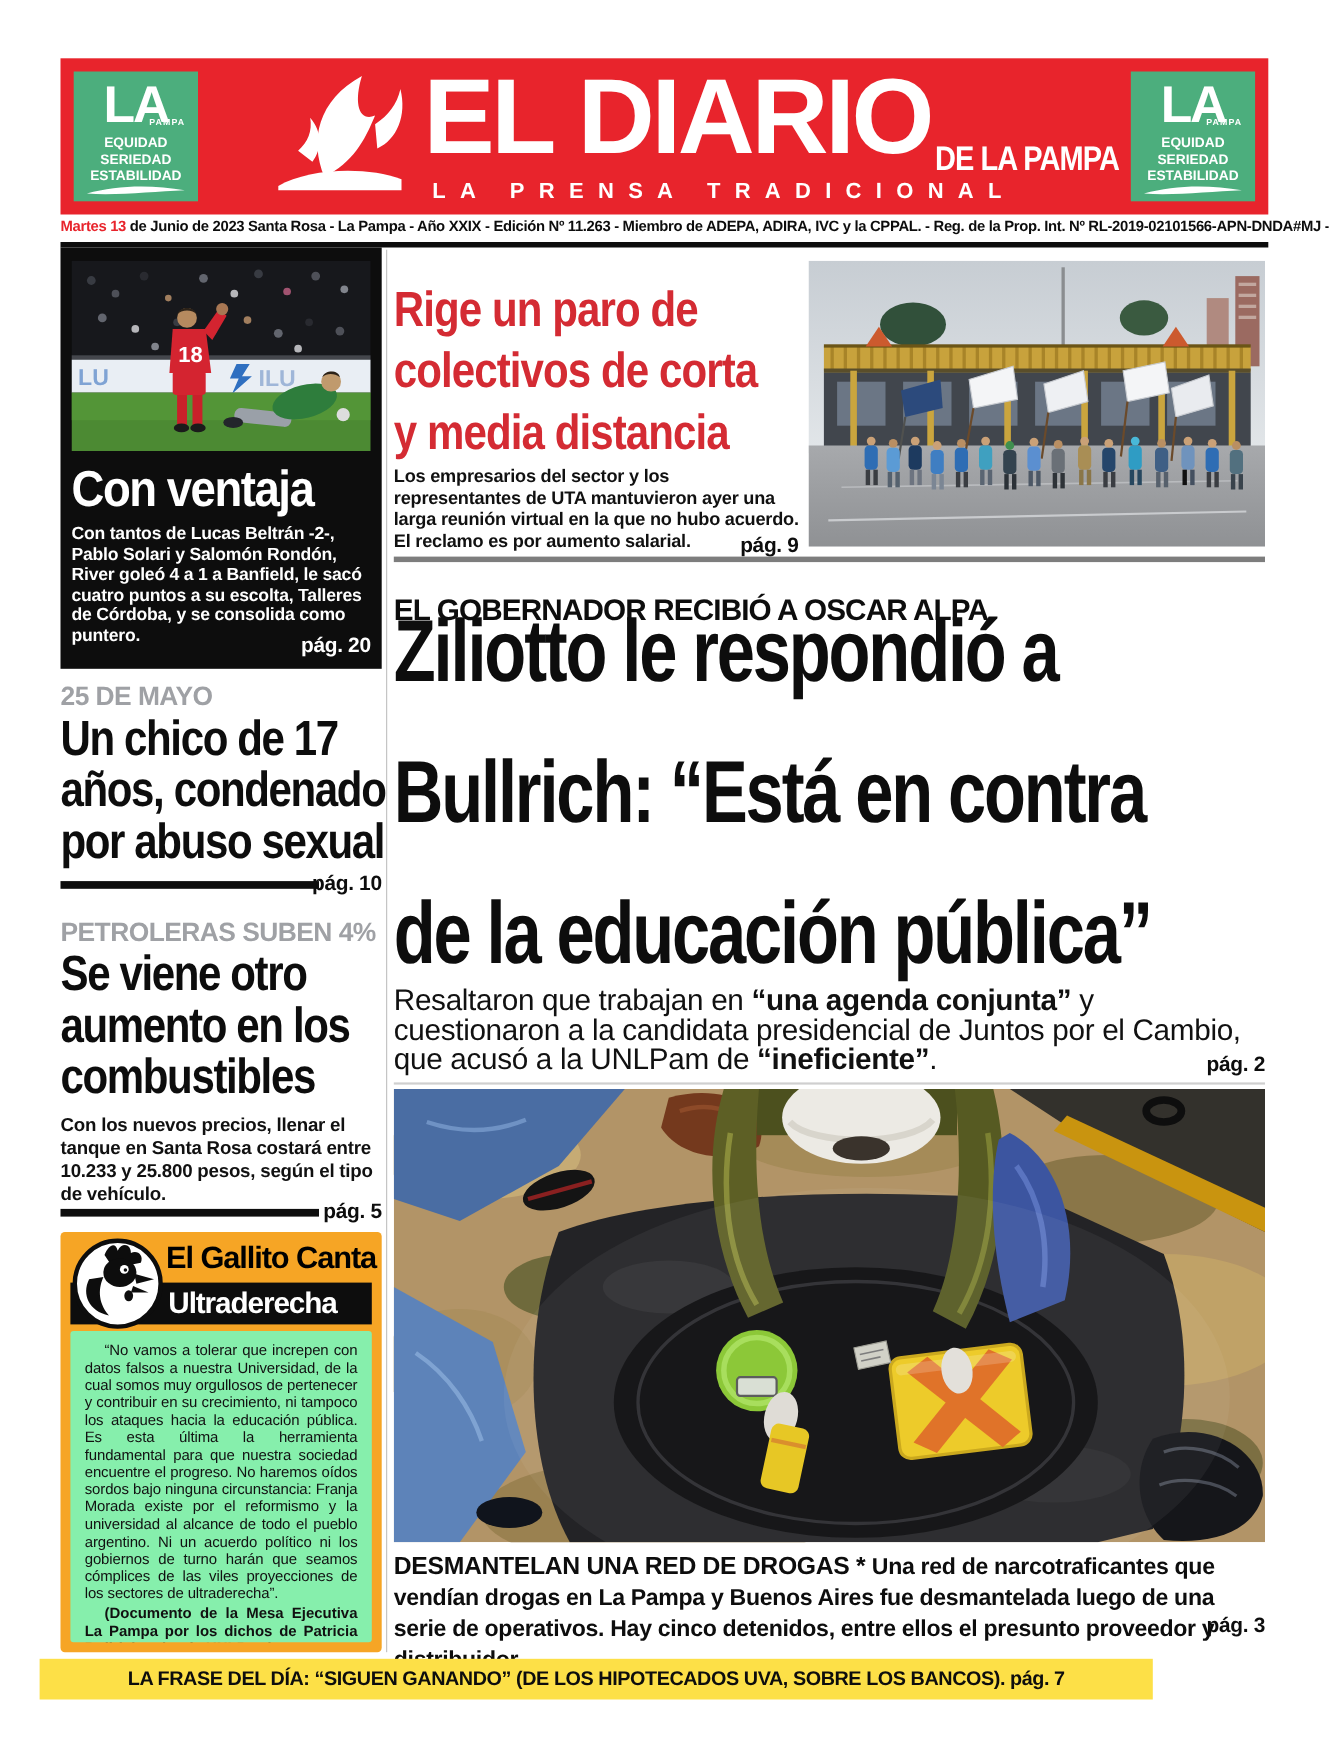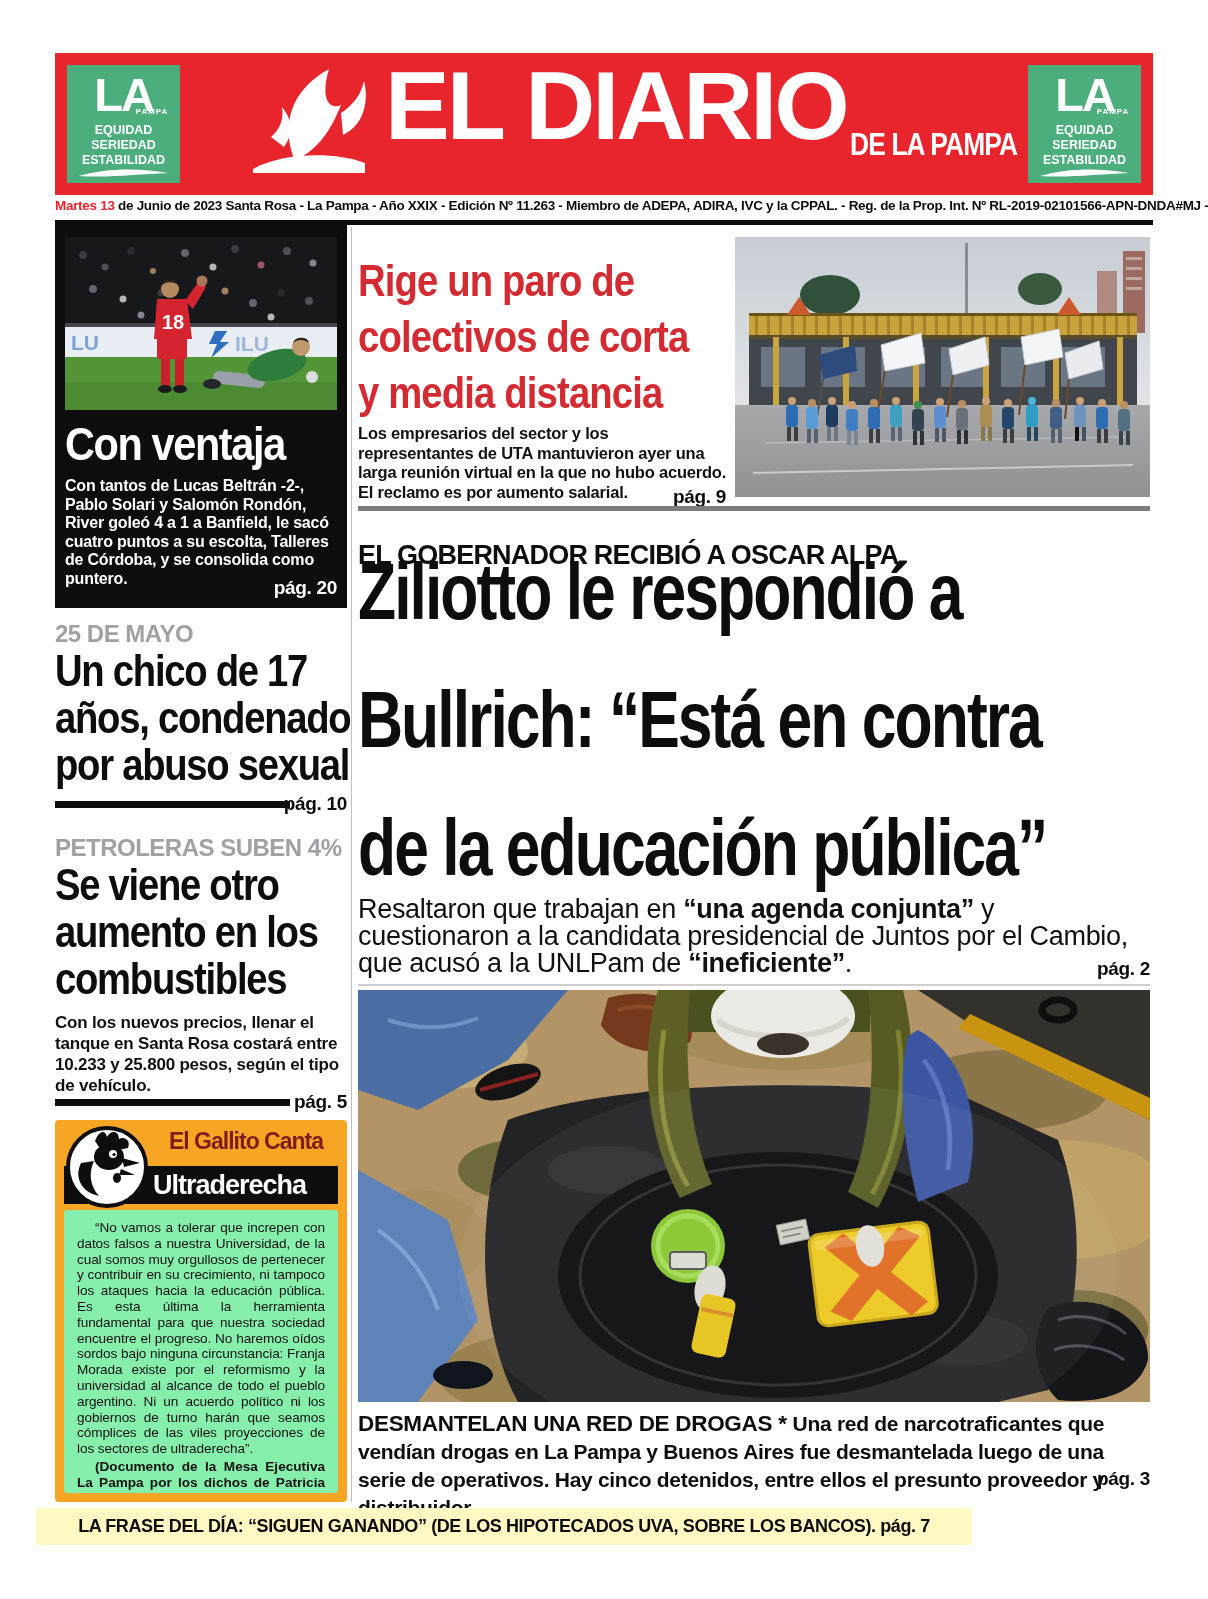"LA PRENSA TRADICIONAL" div.abs { html: none -> <div>LA PRENSA TRADICIONAL</div> }
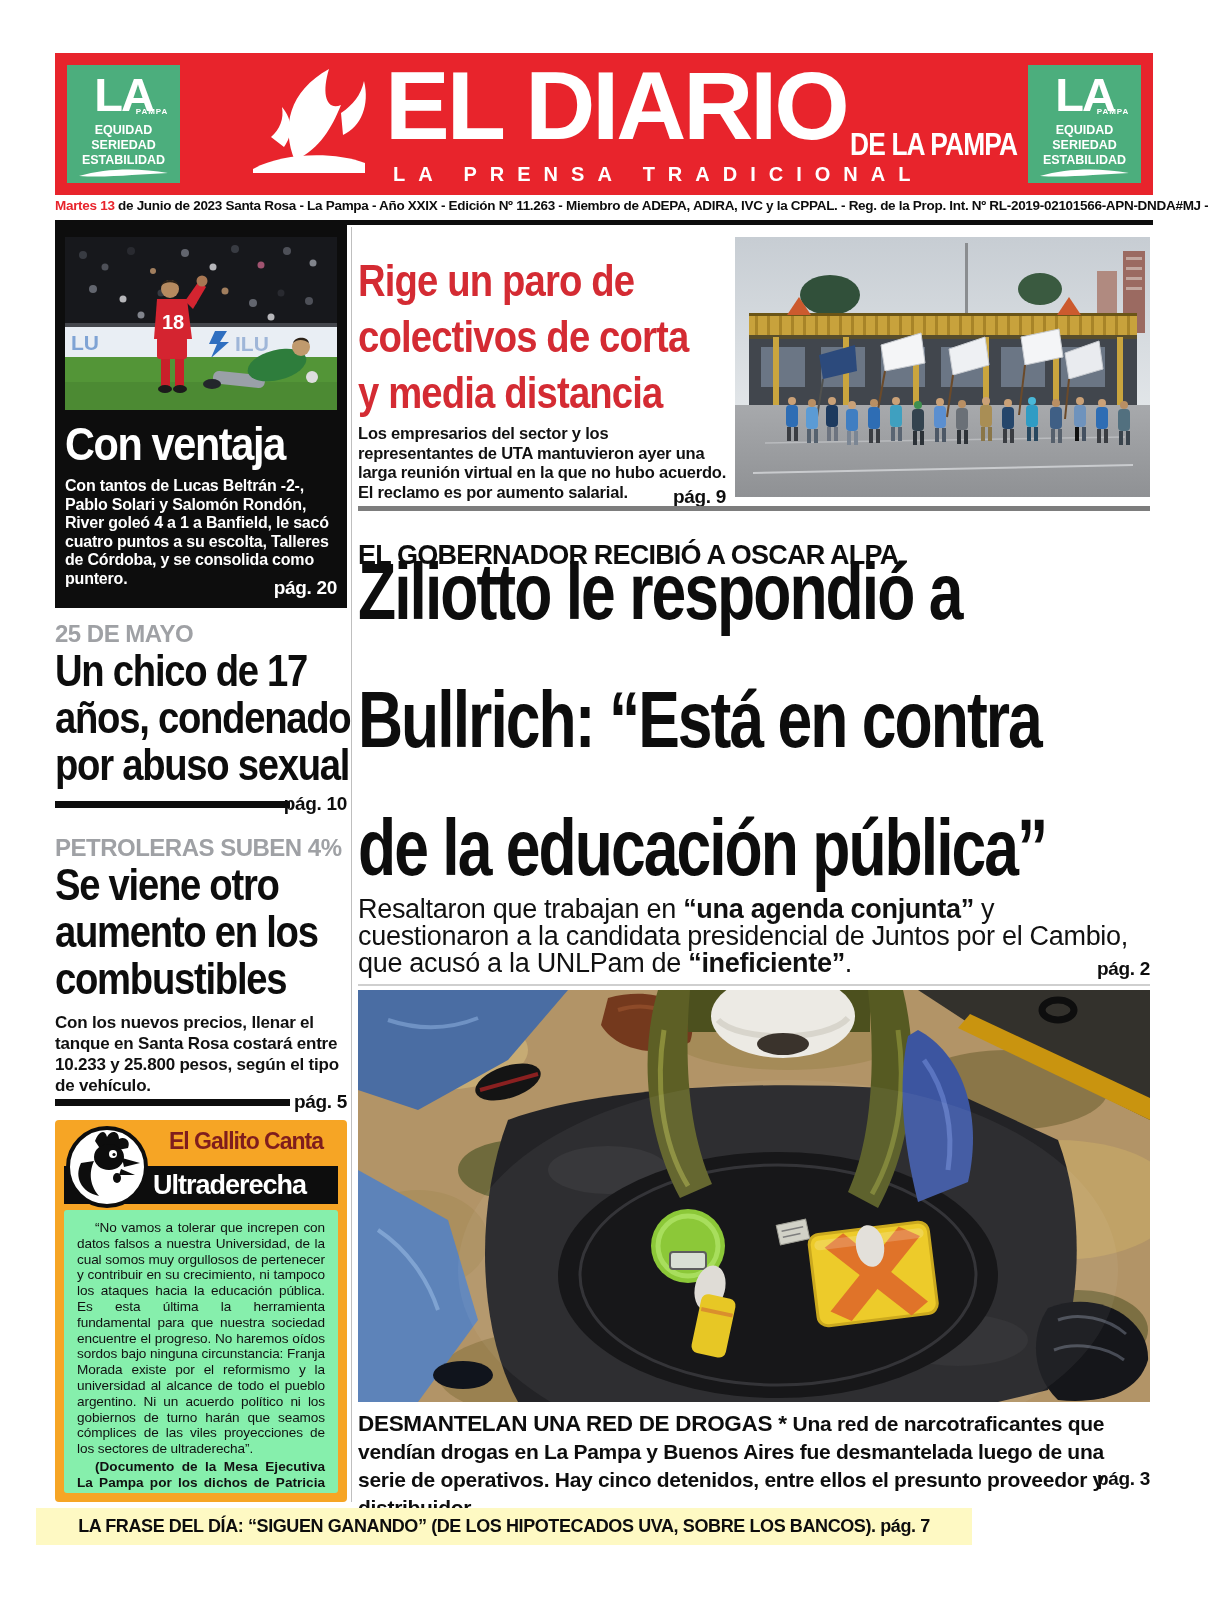"El Gallito Canta" div.abs { color: #7f1d1d -> #000000; font-size: 23px -> 28px; text-align: center -> right }
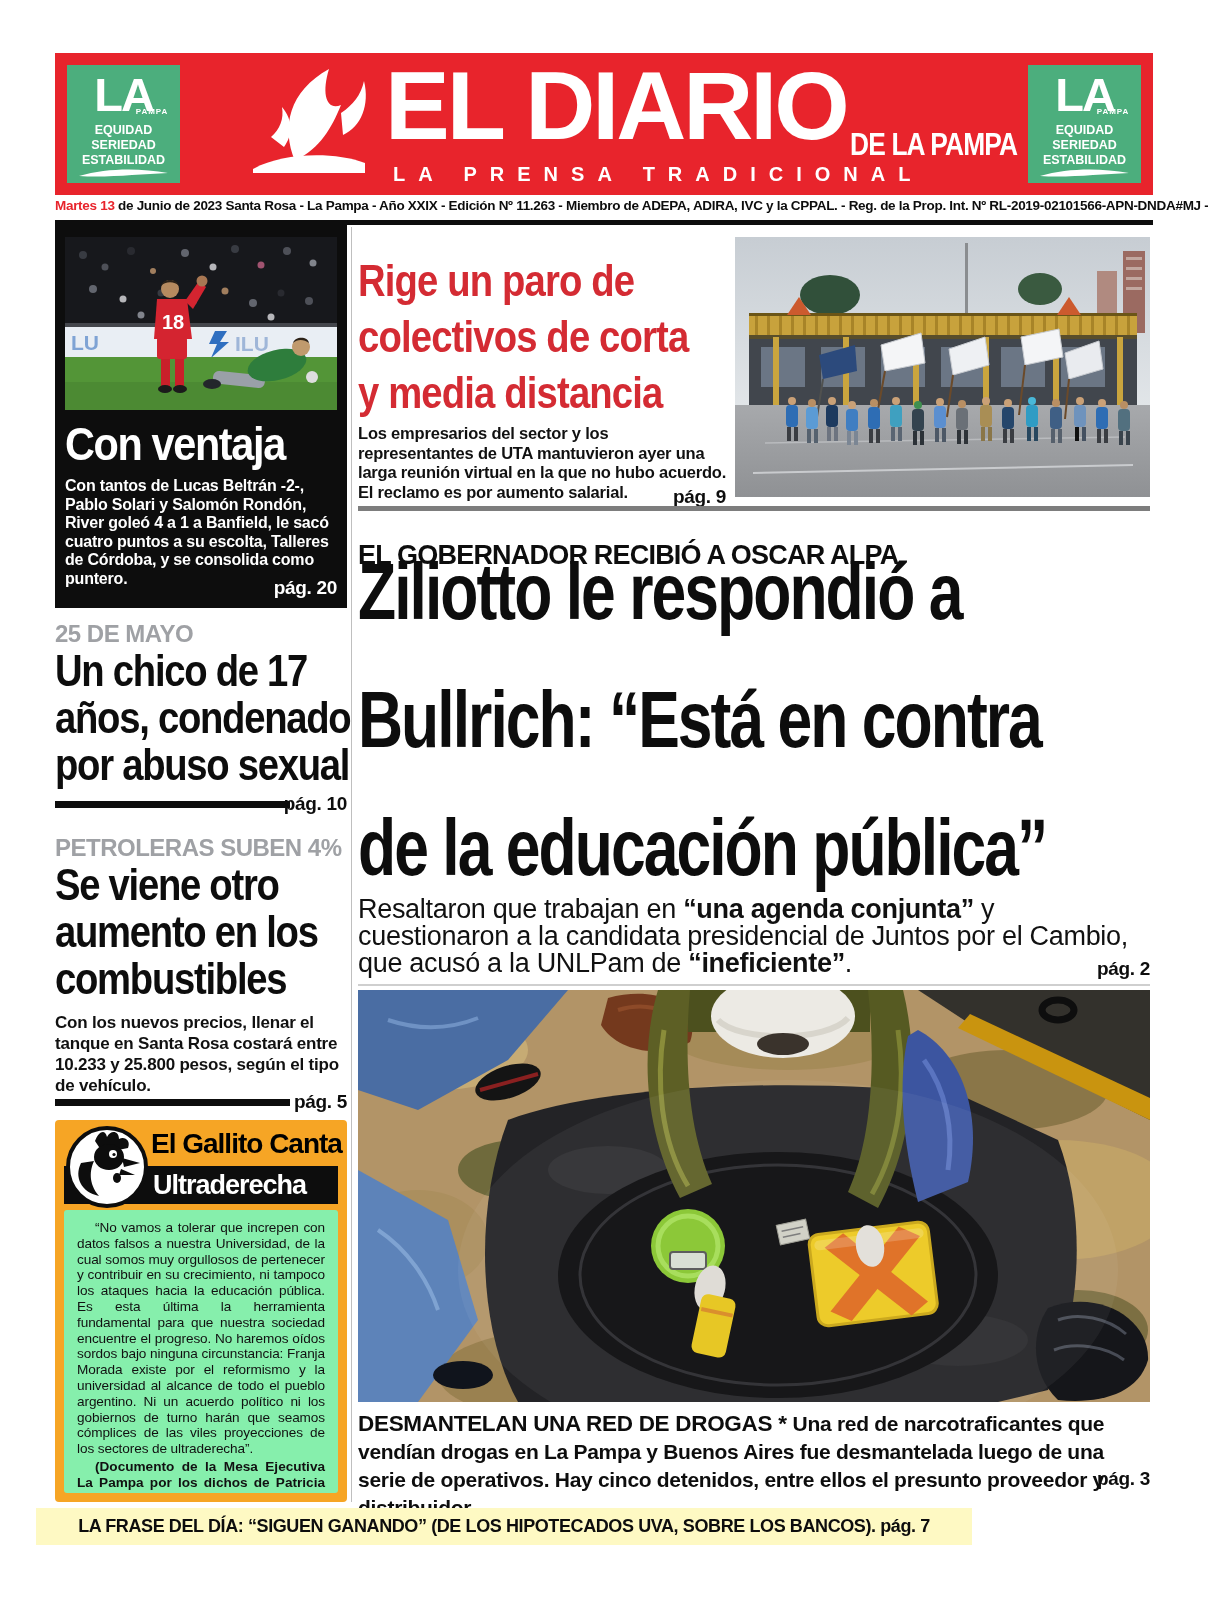"LA FRASE DEL DÍA: “SIGUEN" div.abs { background: #fef9c3 -> #fde047; width: 936px -> 1012px }
